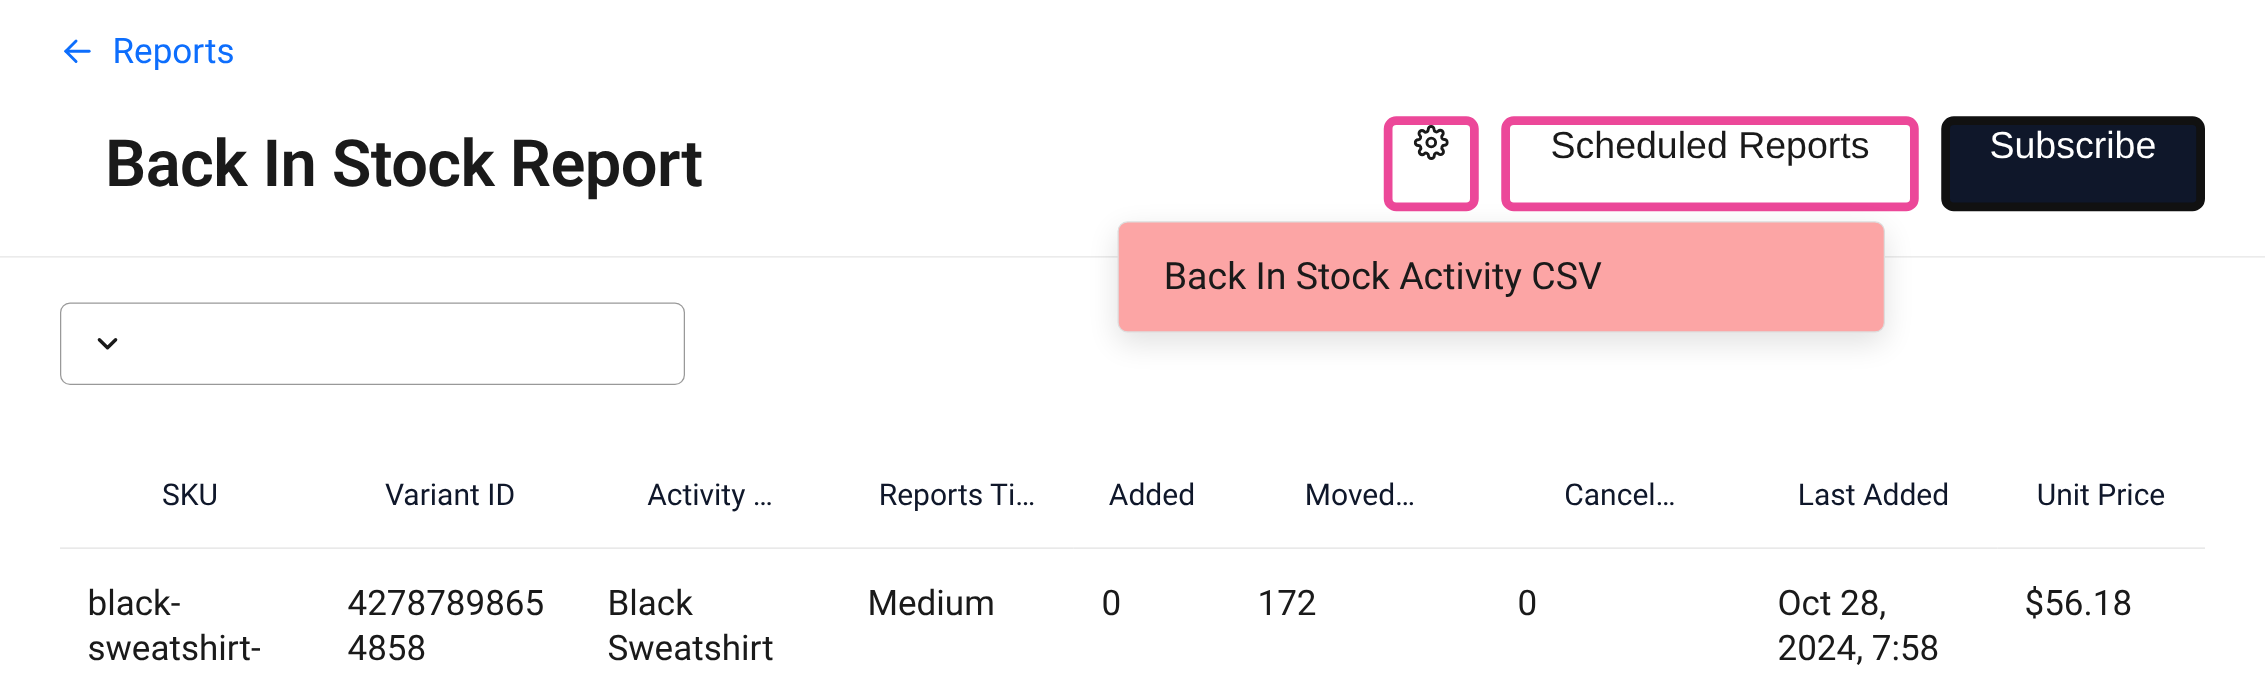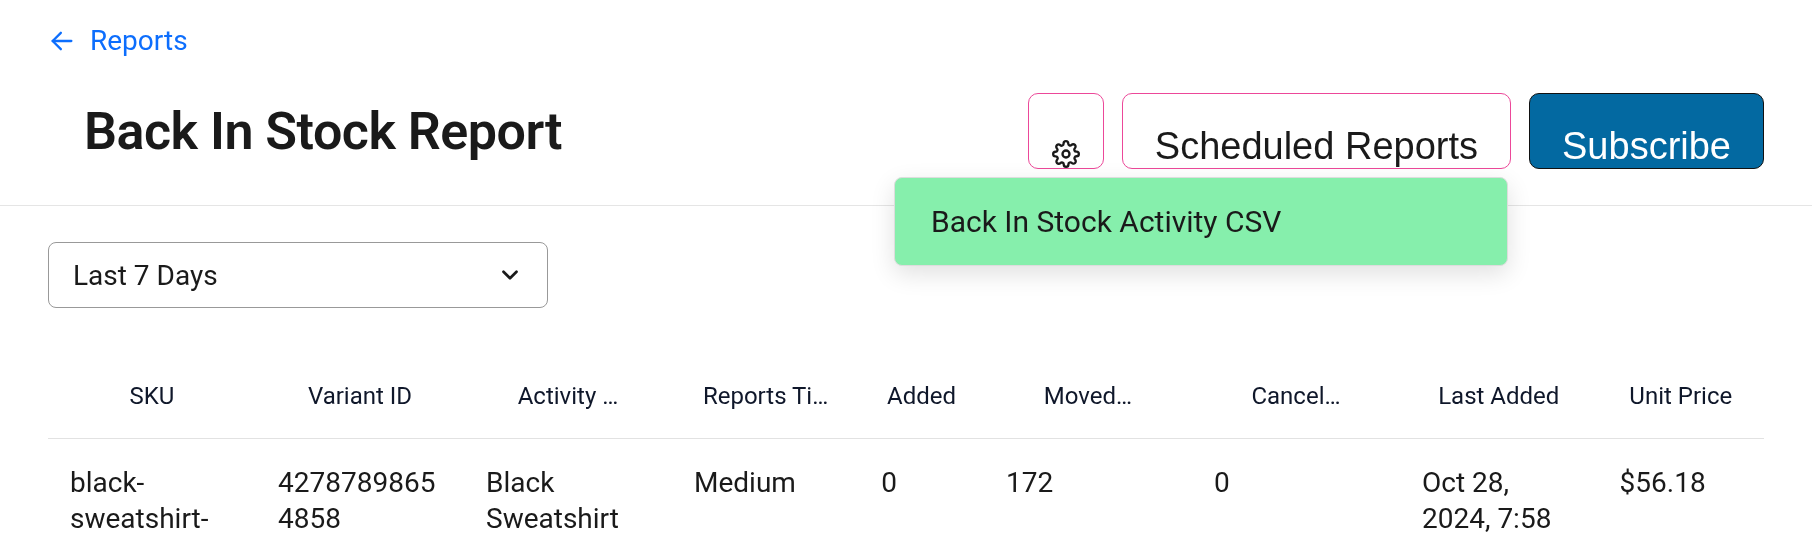"Scheduled Reports" .btn { align-items: flex-end -> flex-start; border: 1px solid #ec4899 -> 7px solid #ec4899; font-size: 38px -> 30px }
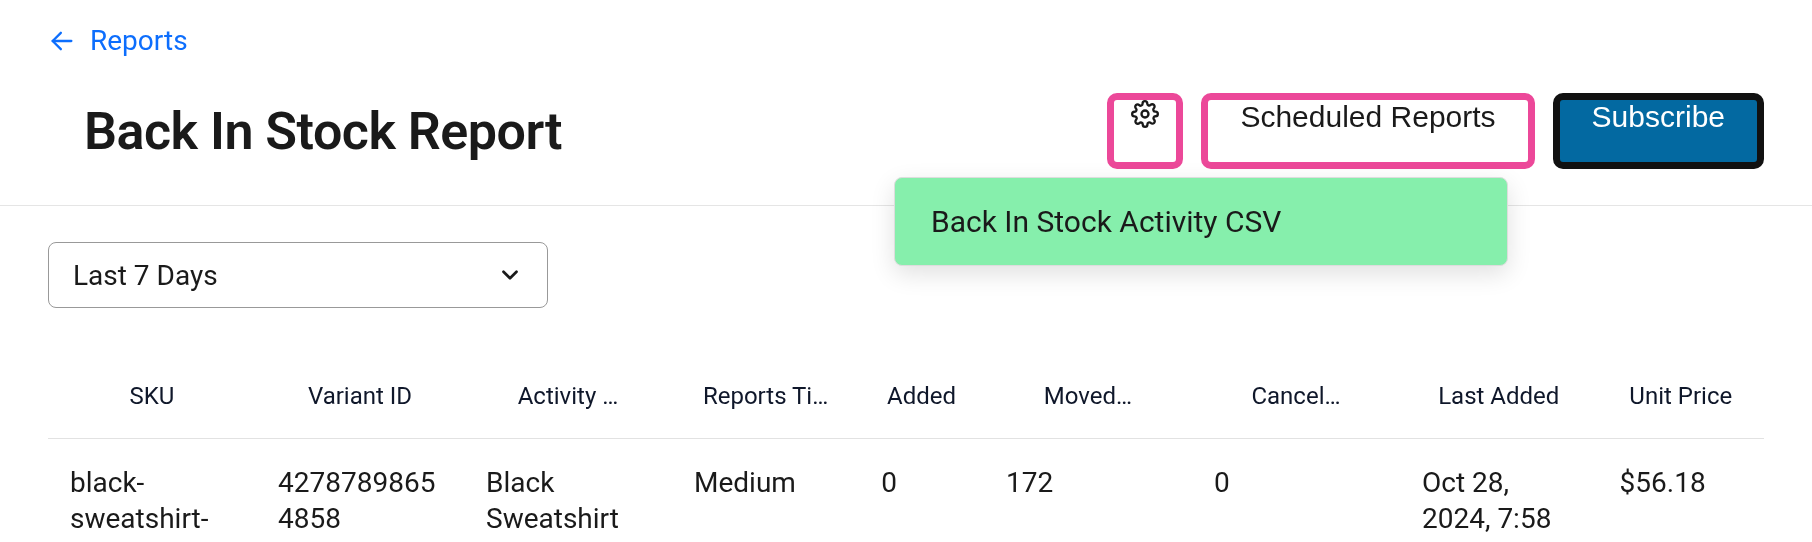"Subscribe" .btn-primary { background: #0369a1 -> #0f172a }
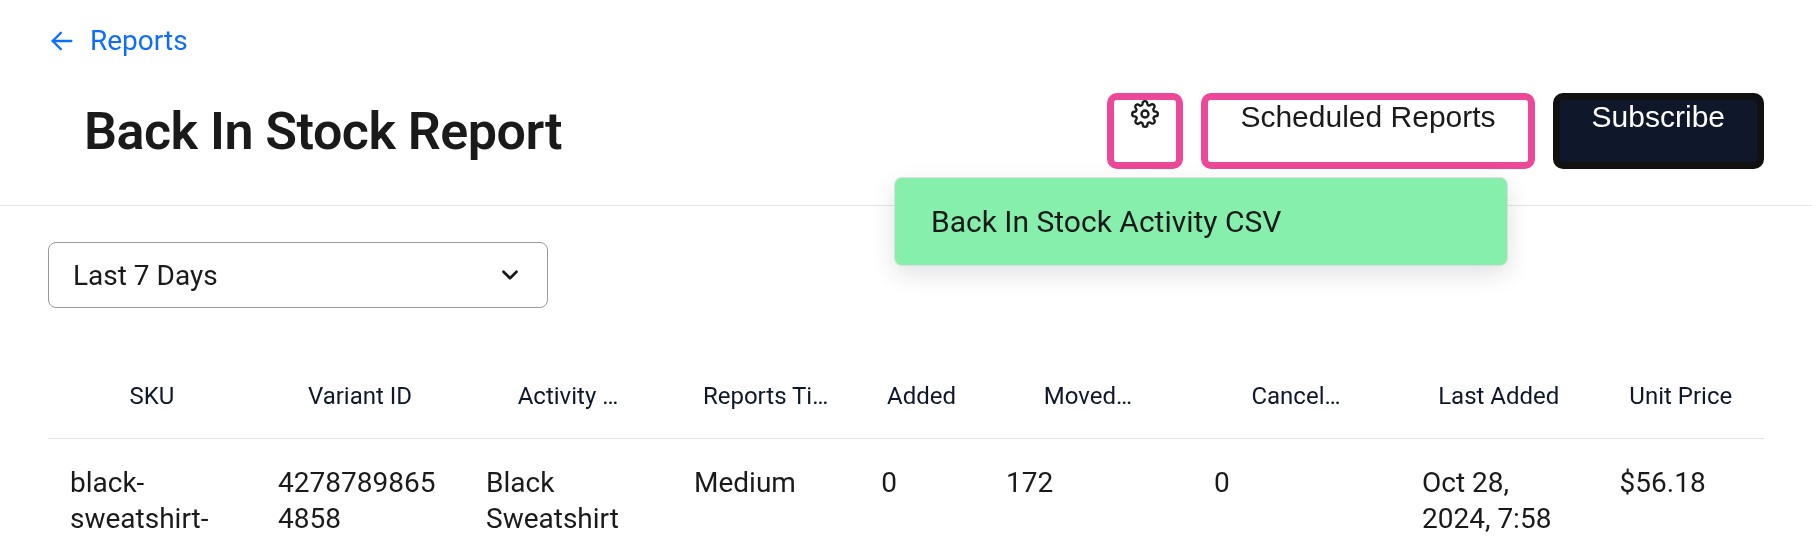"Back In Stock Activity CSV" .dropdown { background: #86efac -> #fca5a5 }
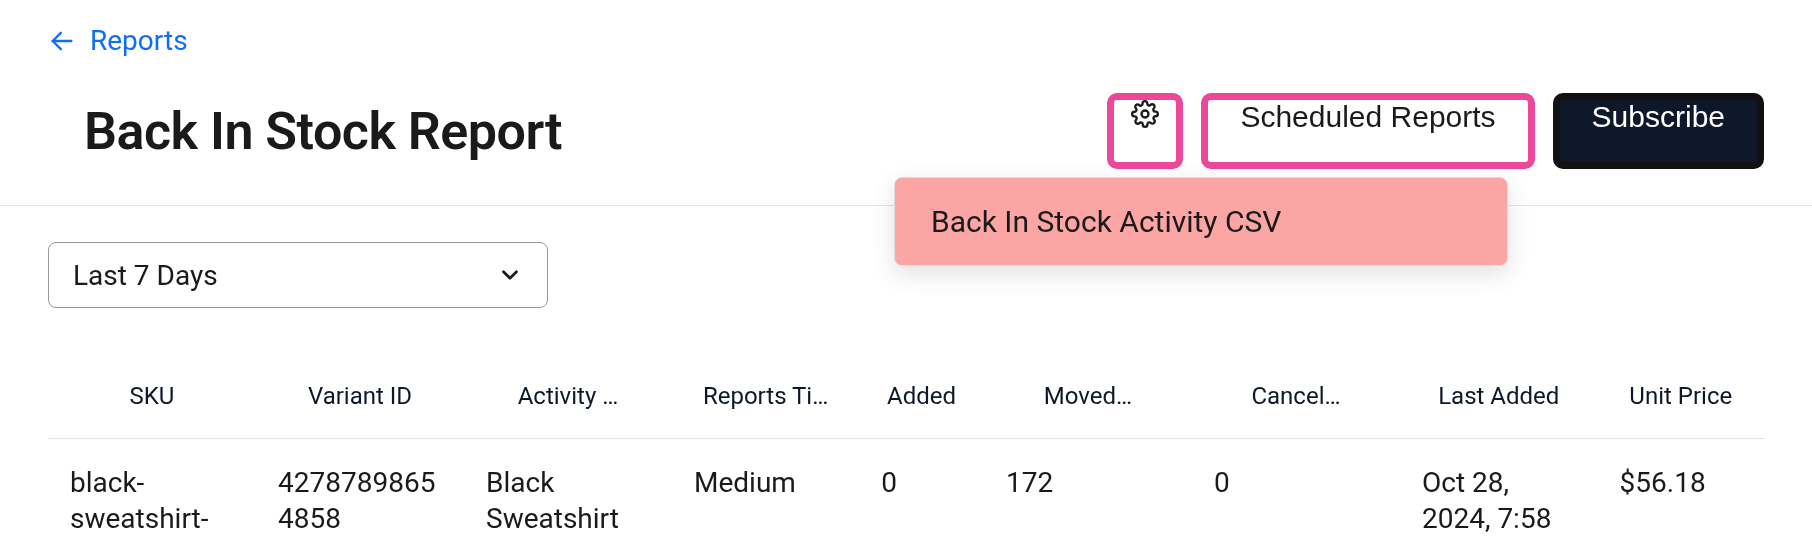"Last 7 Days" span { html: <span>Last 7 Days</span> -> none }
